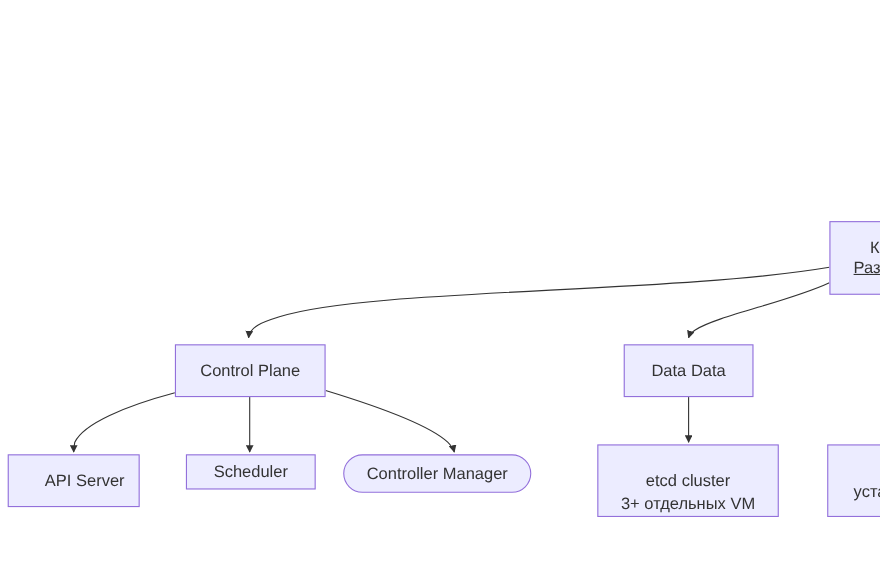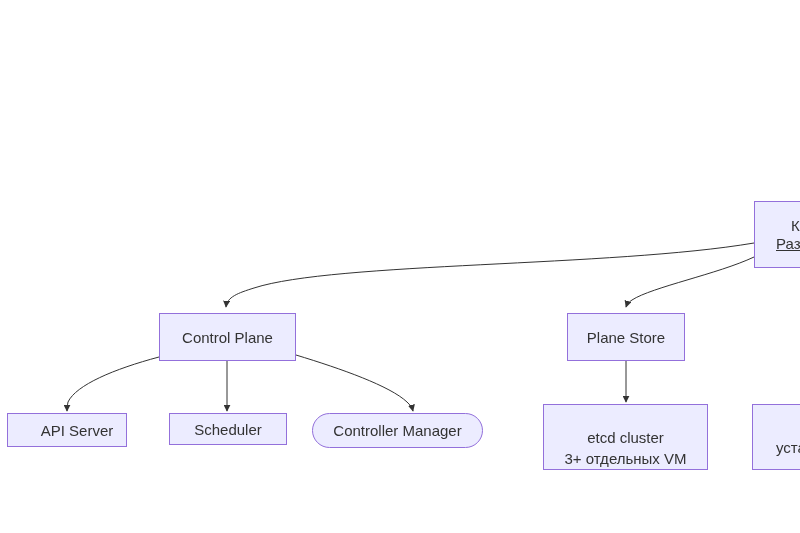"Plane Store" span { text: Plane Store -> Data Data }
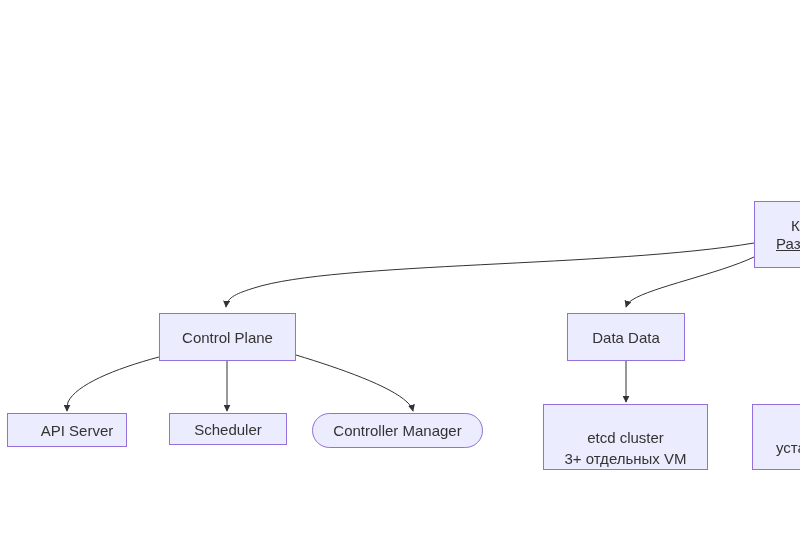"API Server" div.node { height: 34px -> 48px }
